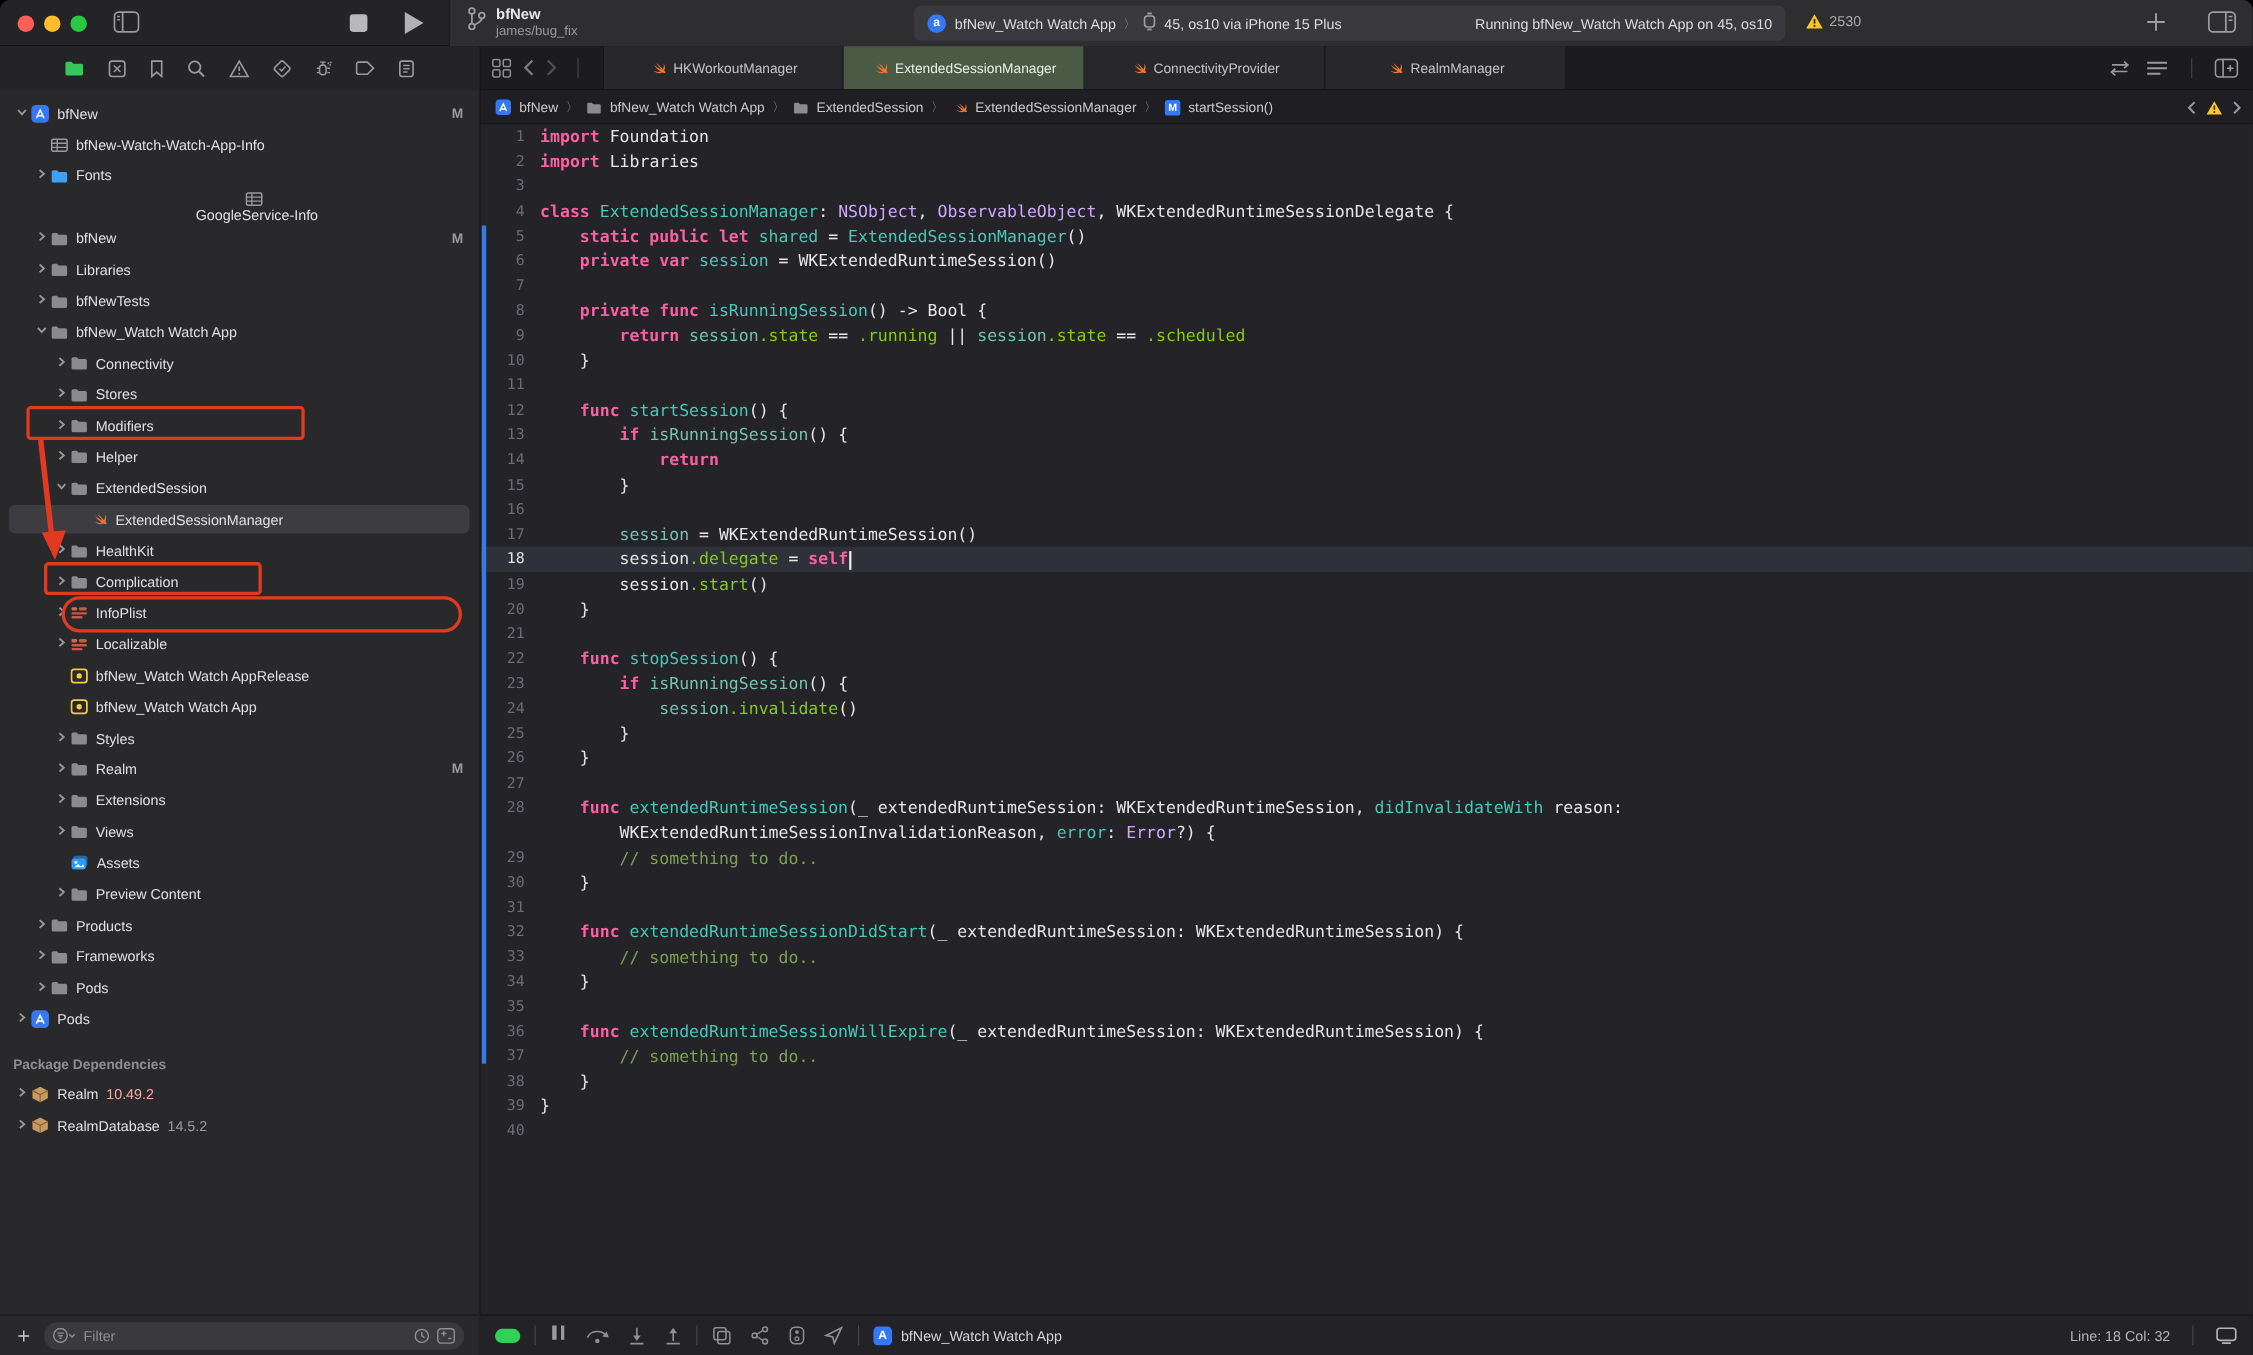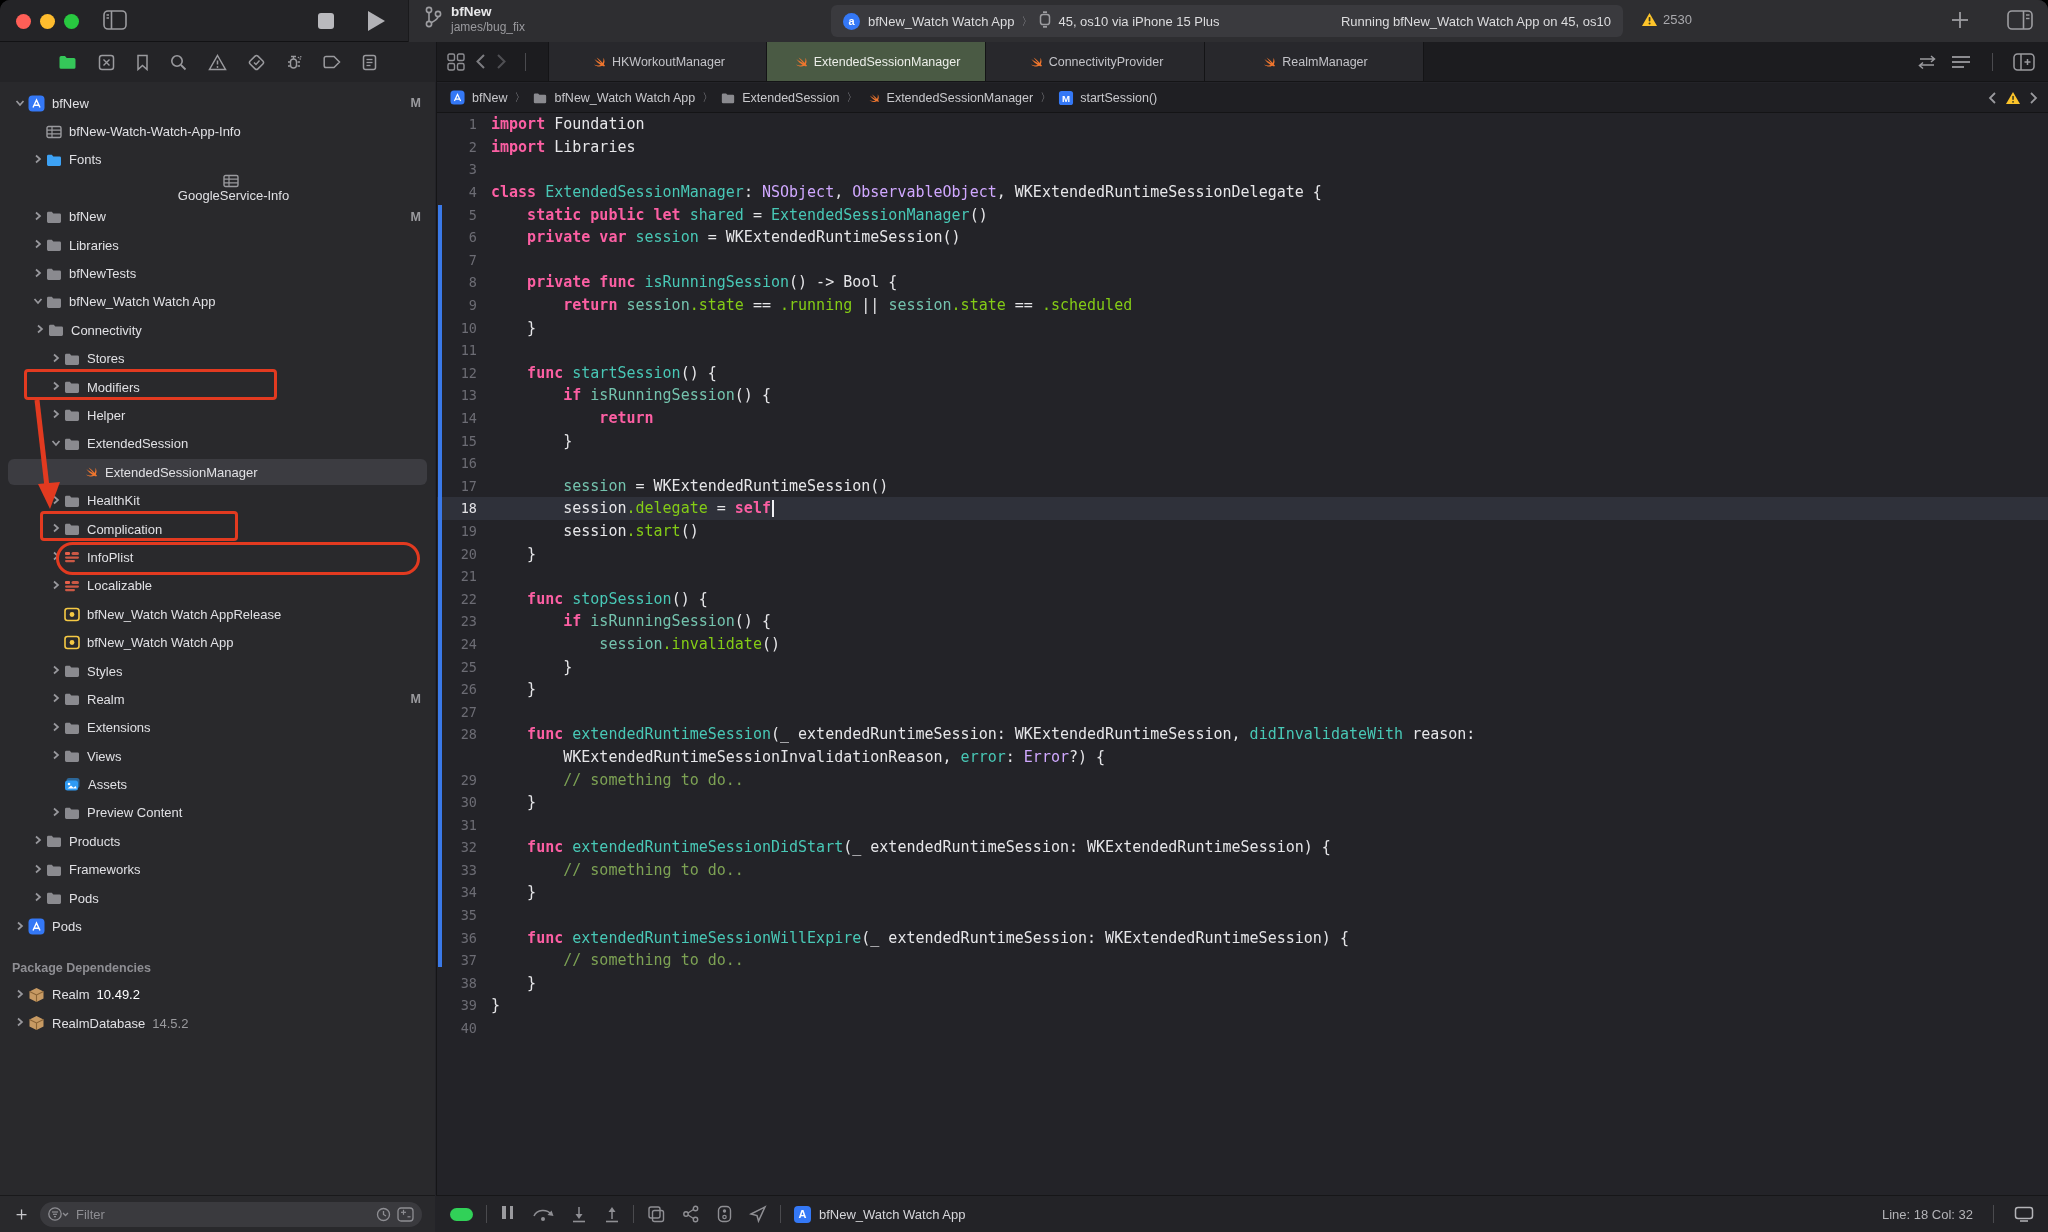"Connectivity" div.trow { padding-left: 34px -> 50px }
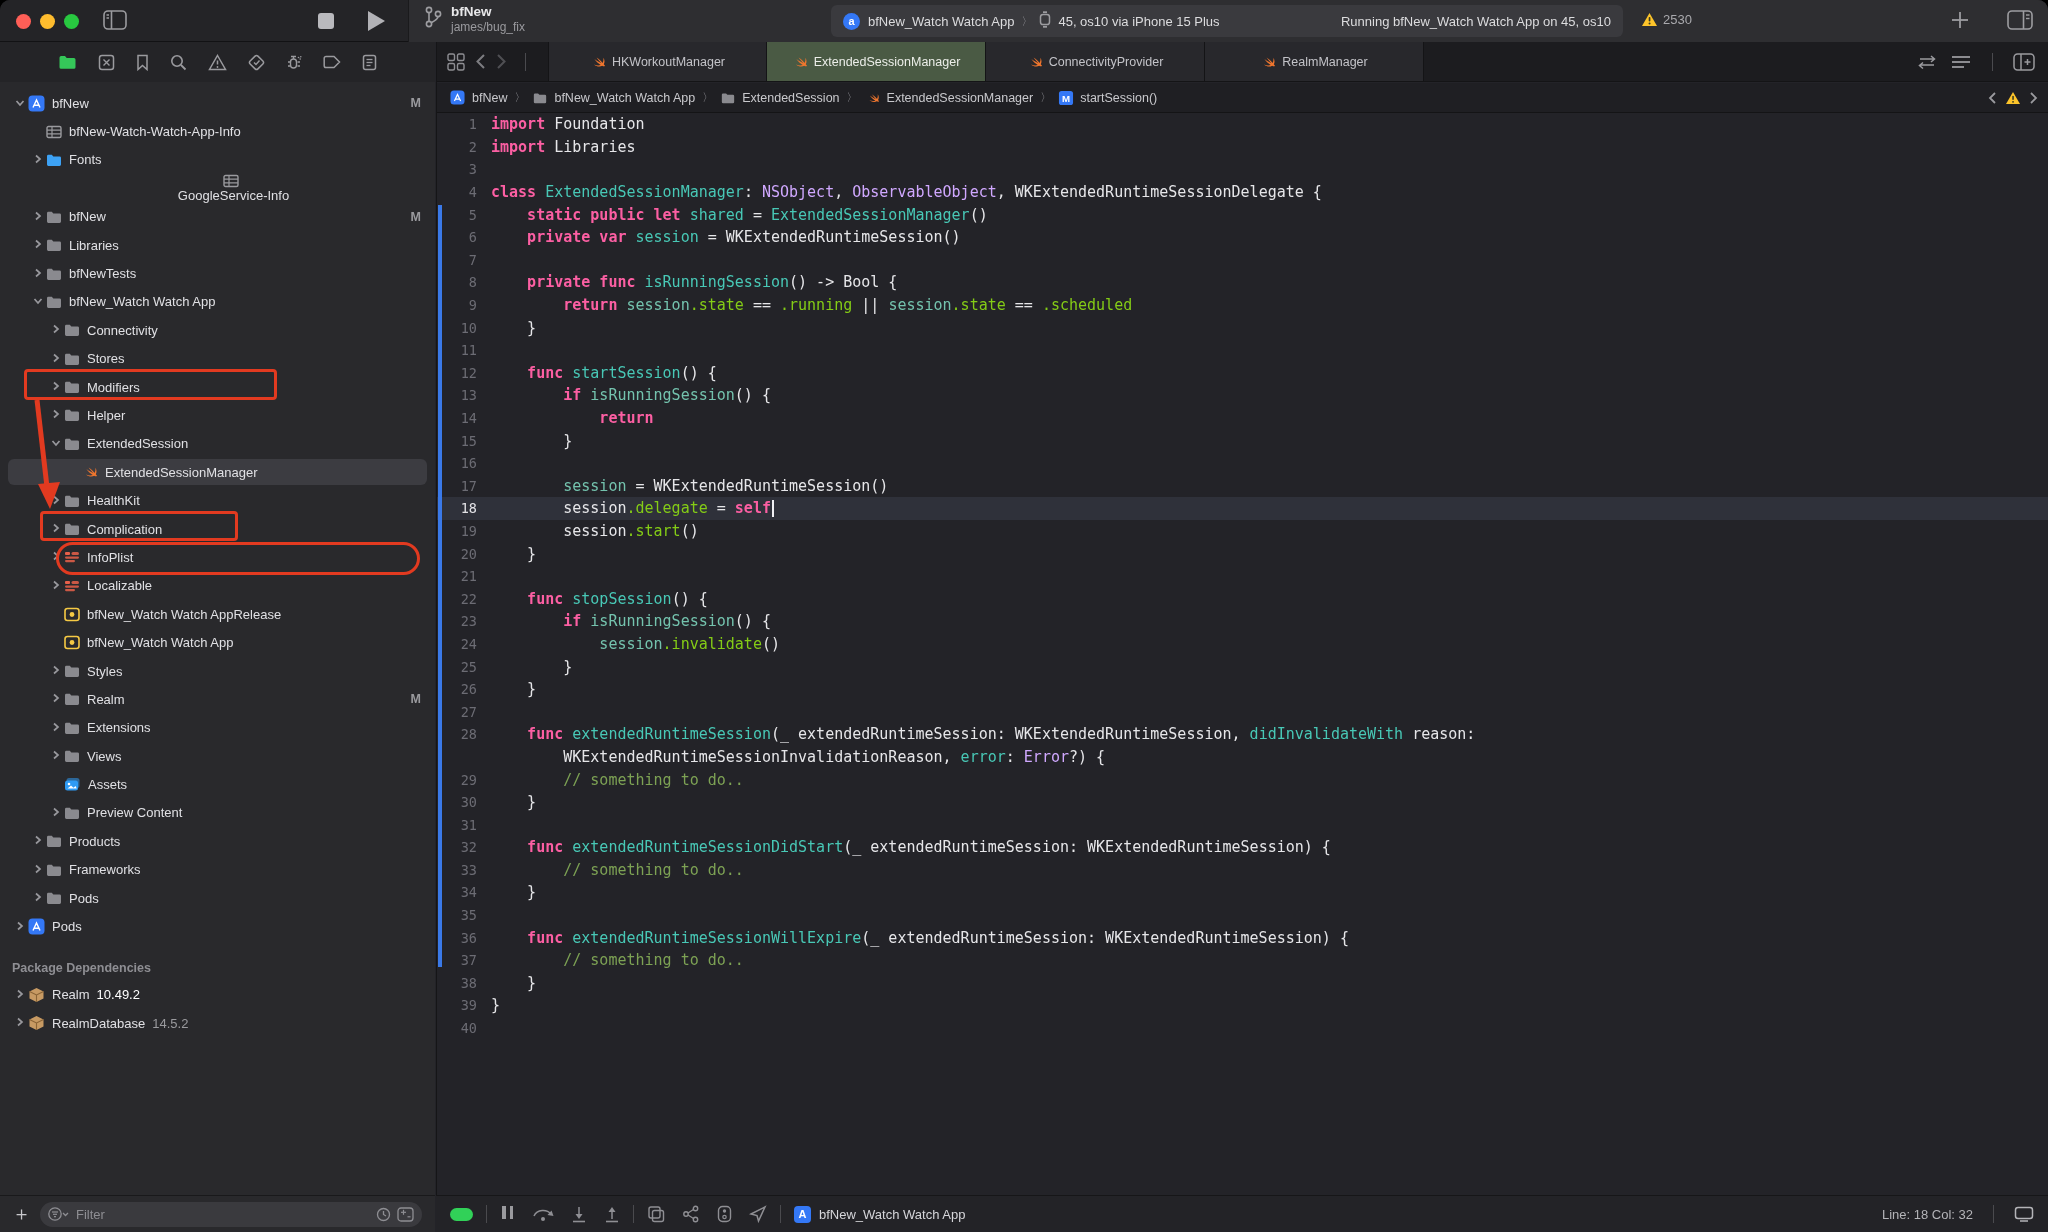"10.49.2" span { color: #ffffff -> #fca5a5 }
